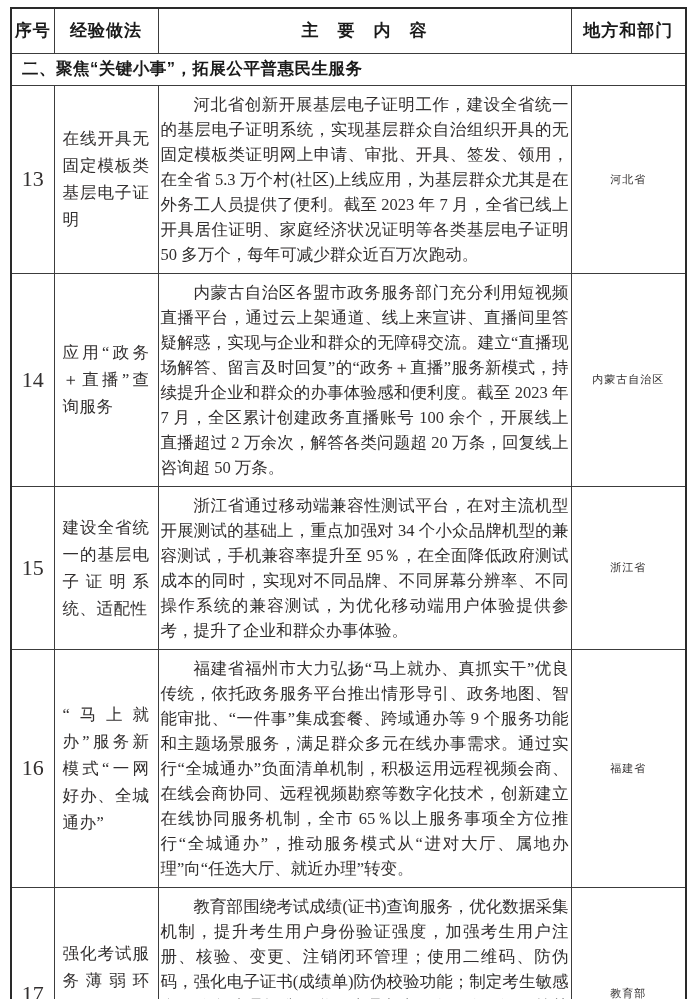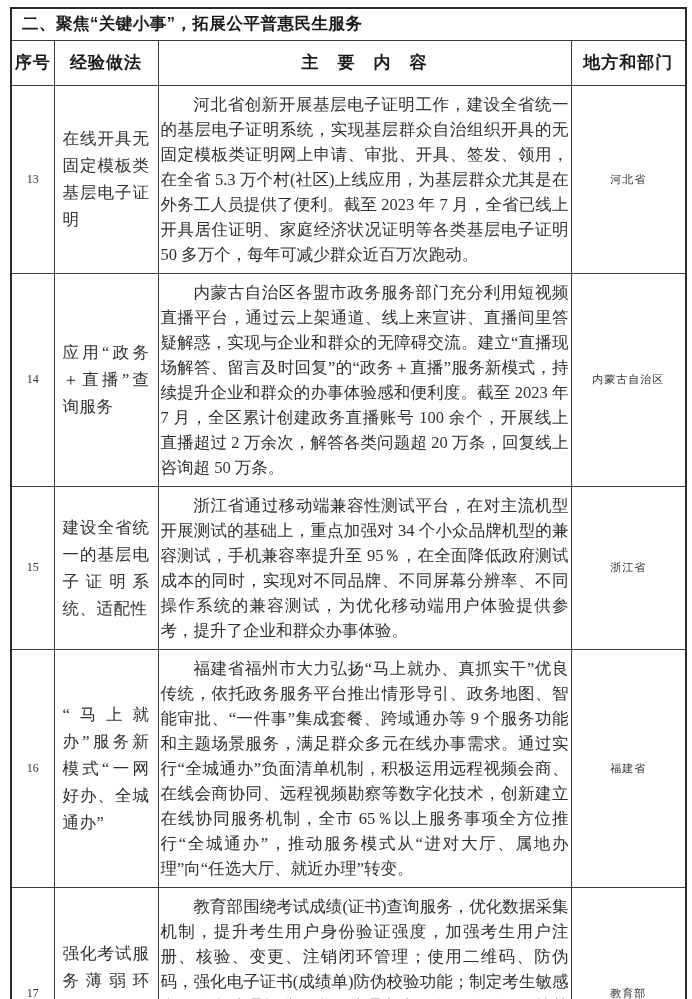"二、聚焦“关键小事”，拓展公平普惠民生服务" tr { order: before "序号" -> after "序号" }
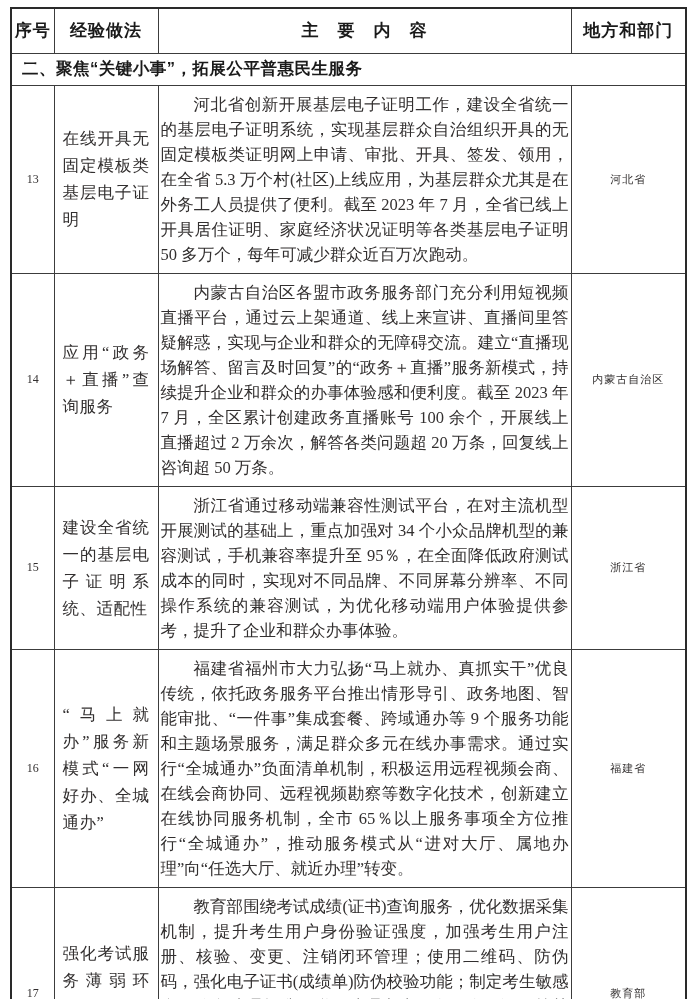"13" td.no-cell { font-size: 12px -> 22px }
